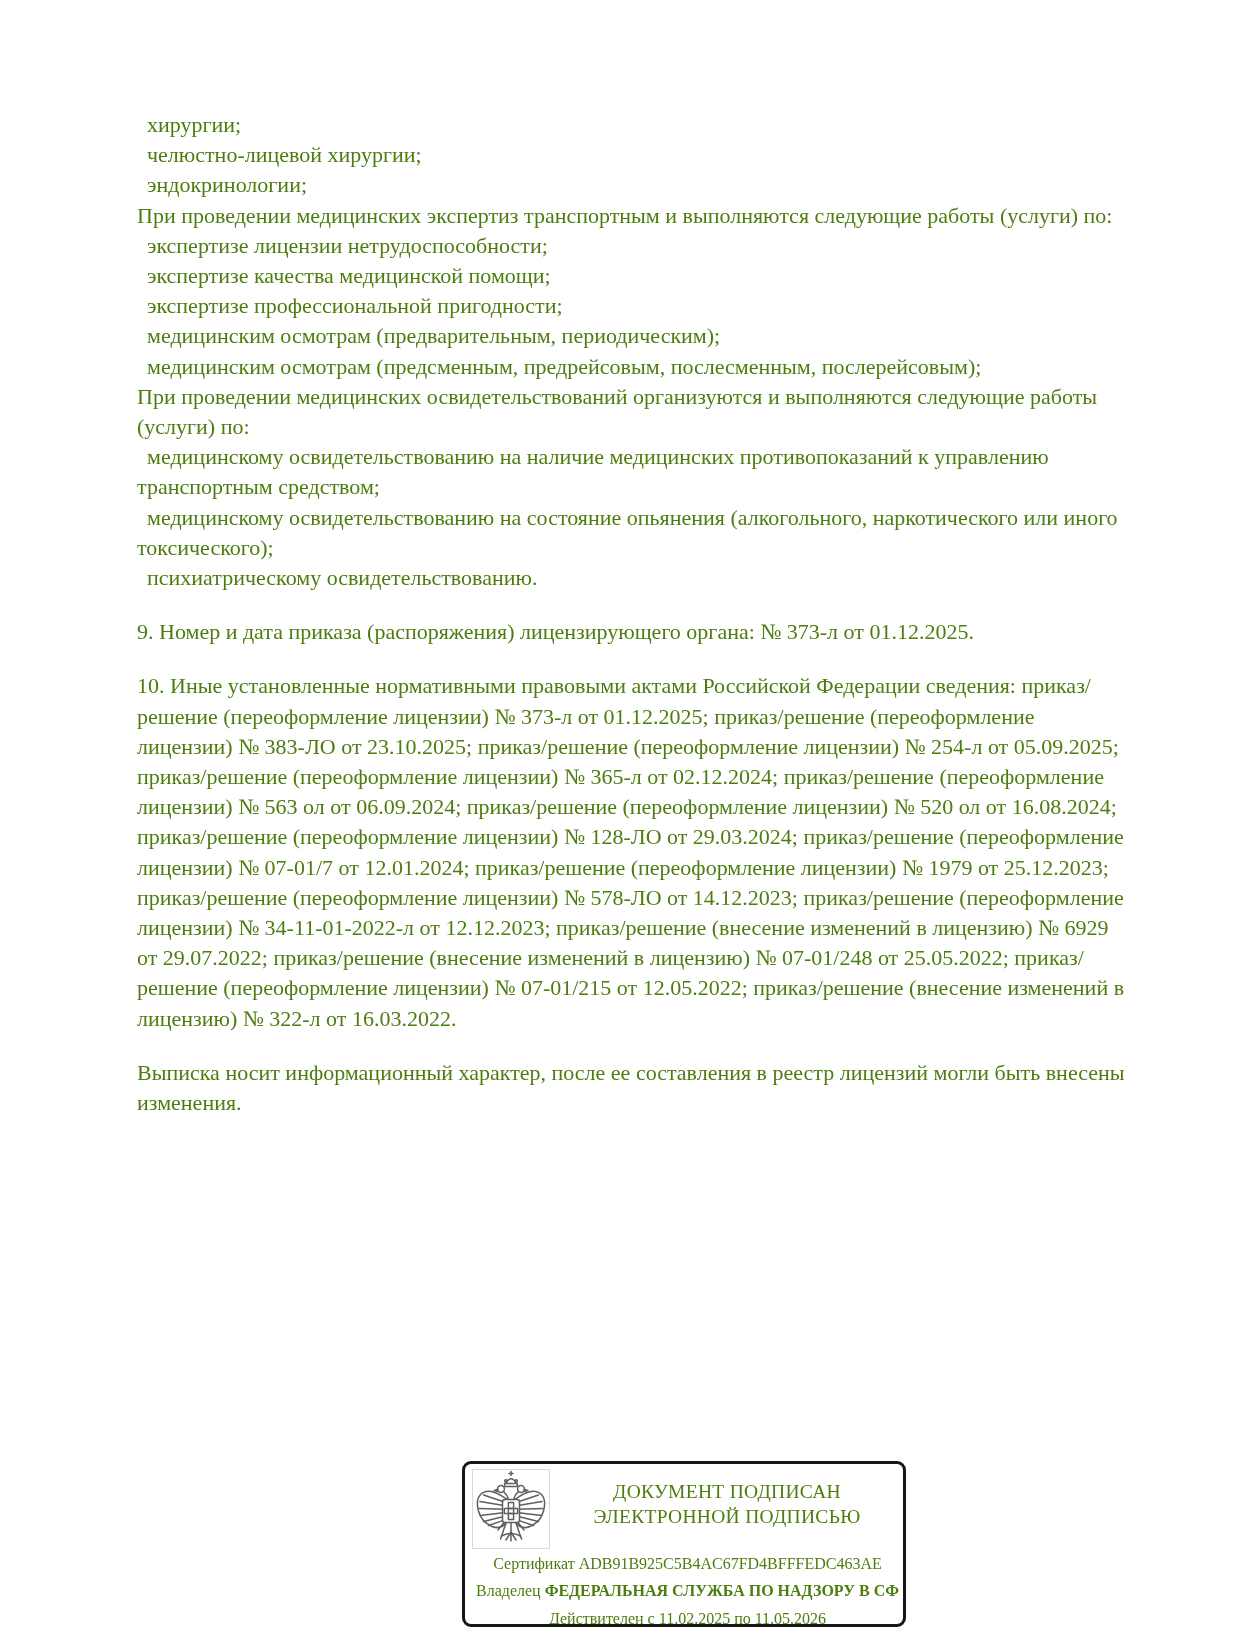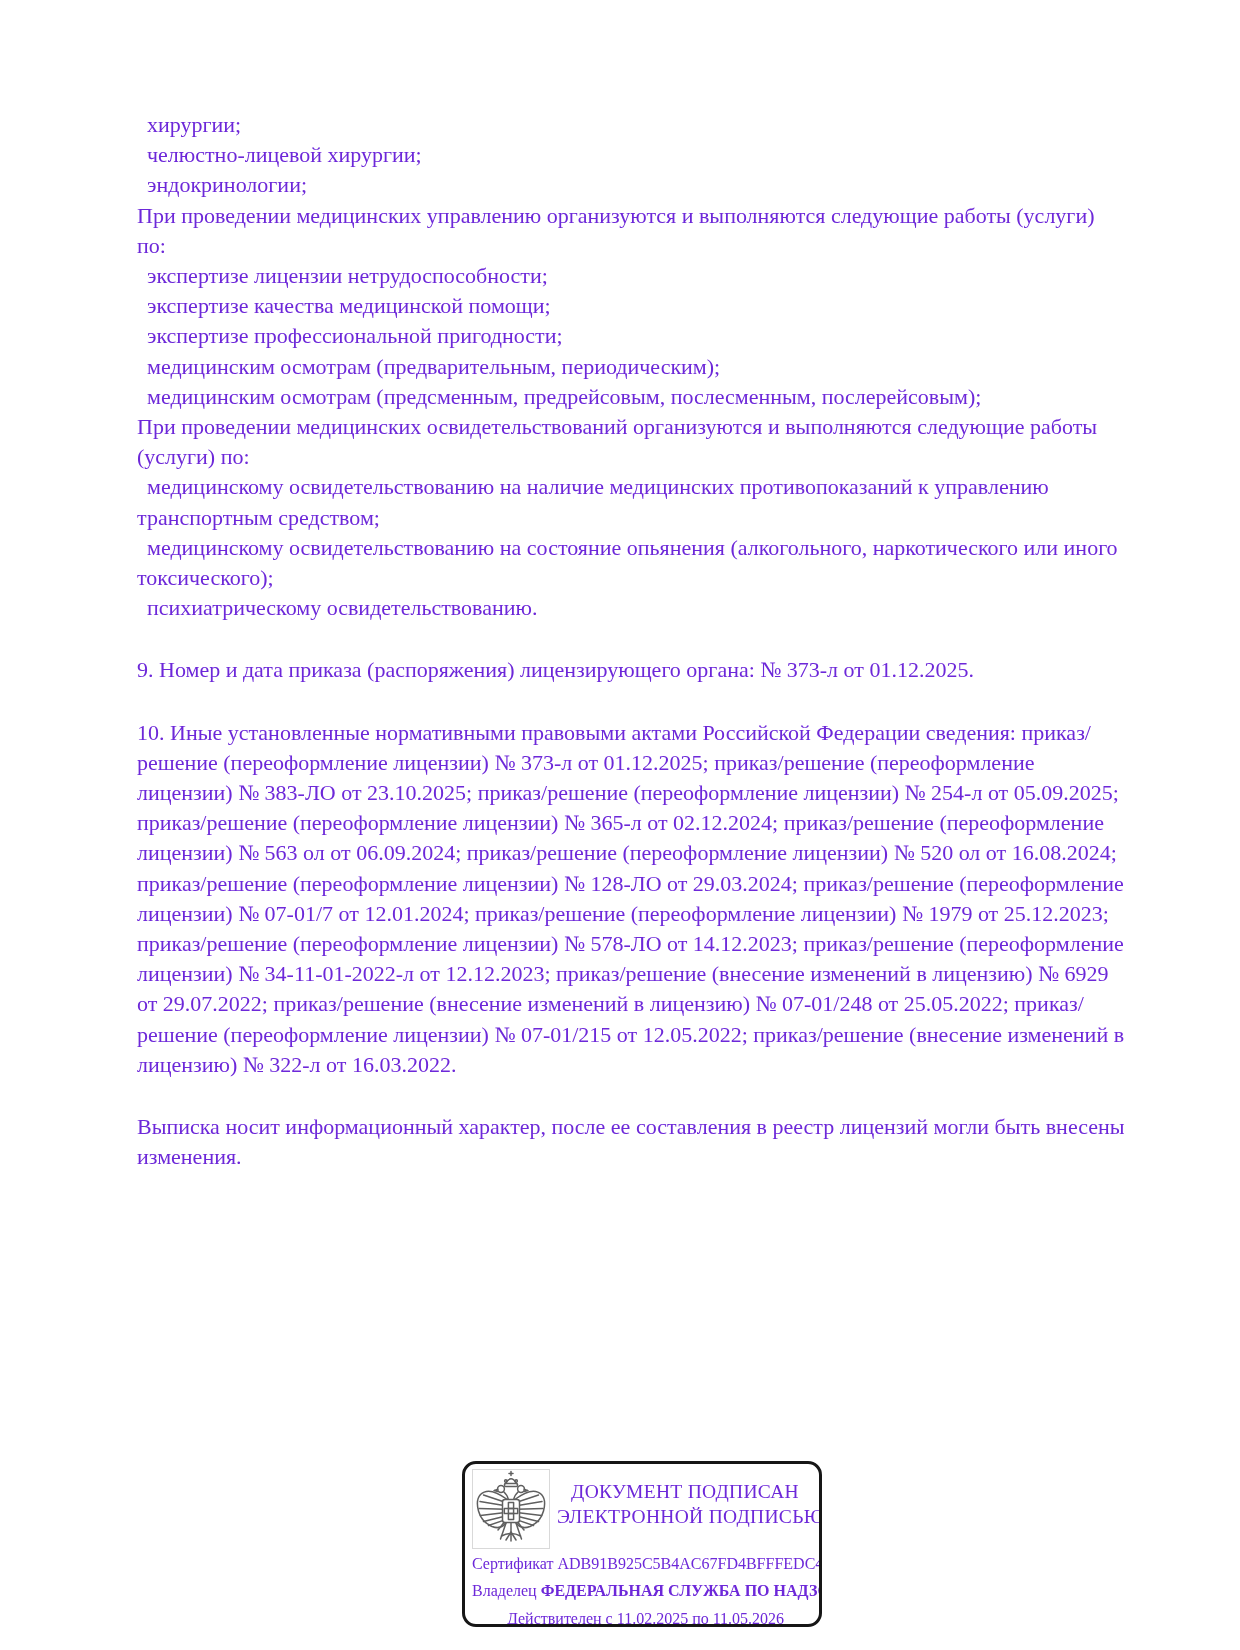"хирургии;" .page { color: #6d28d9 -> #4d7c0f }
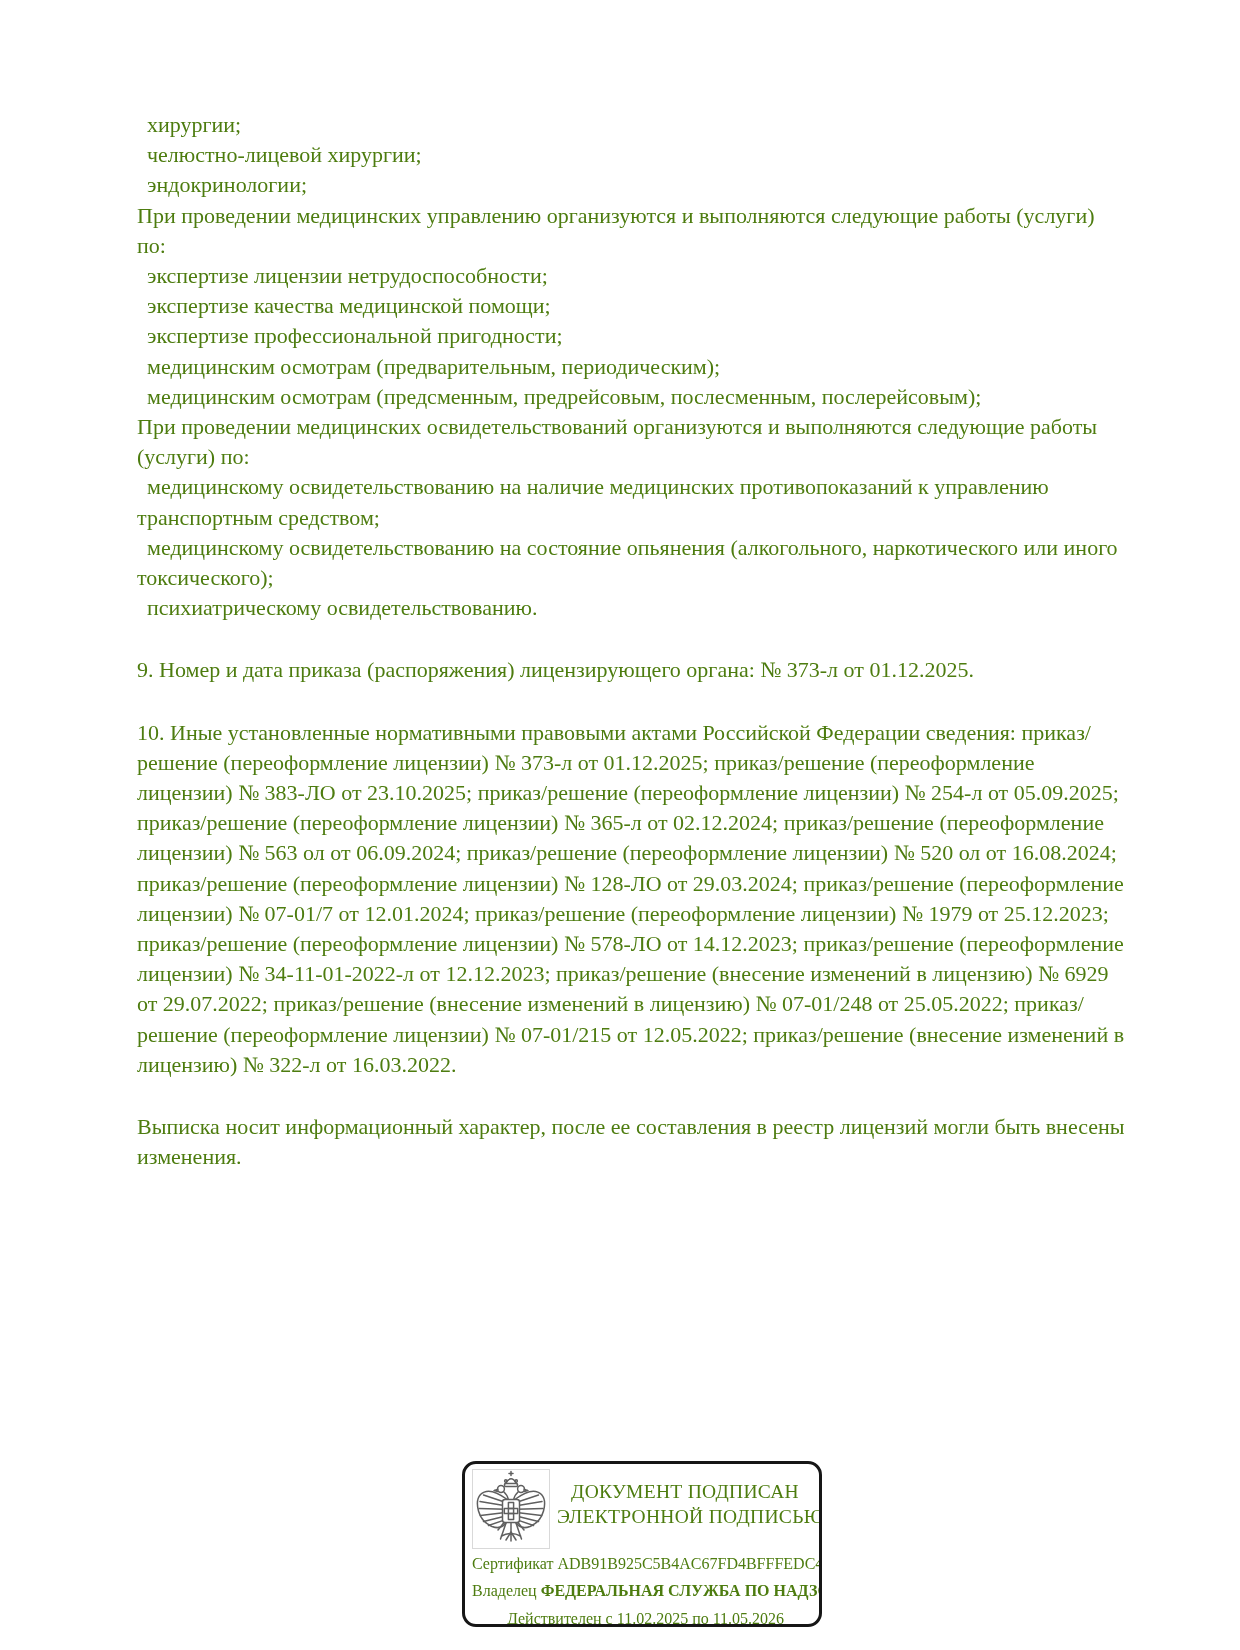"При проведении медицинских управлению" p { text: управлению организуются -> экспертиз транспортным }
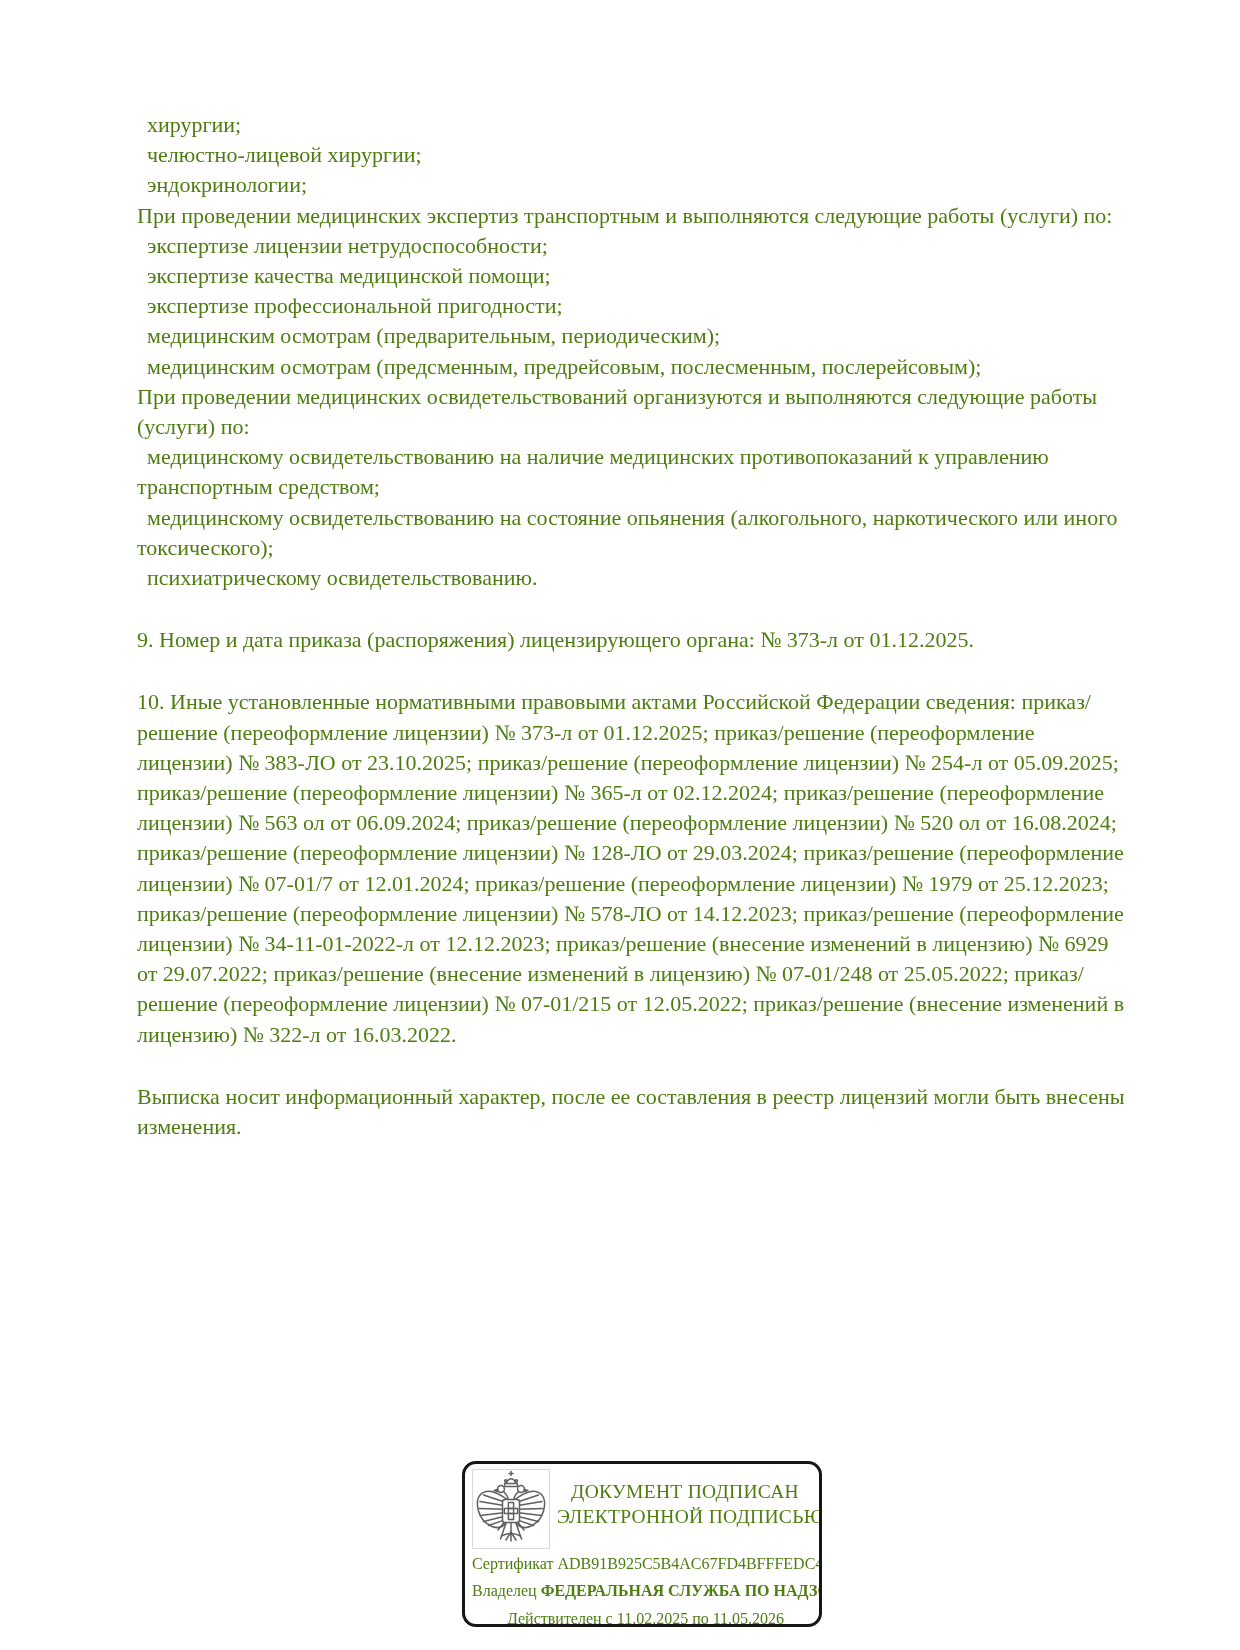"9. Номер и дата приказа" .doc p.gap { margin-top: 32px -> 24px }
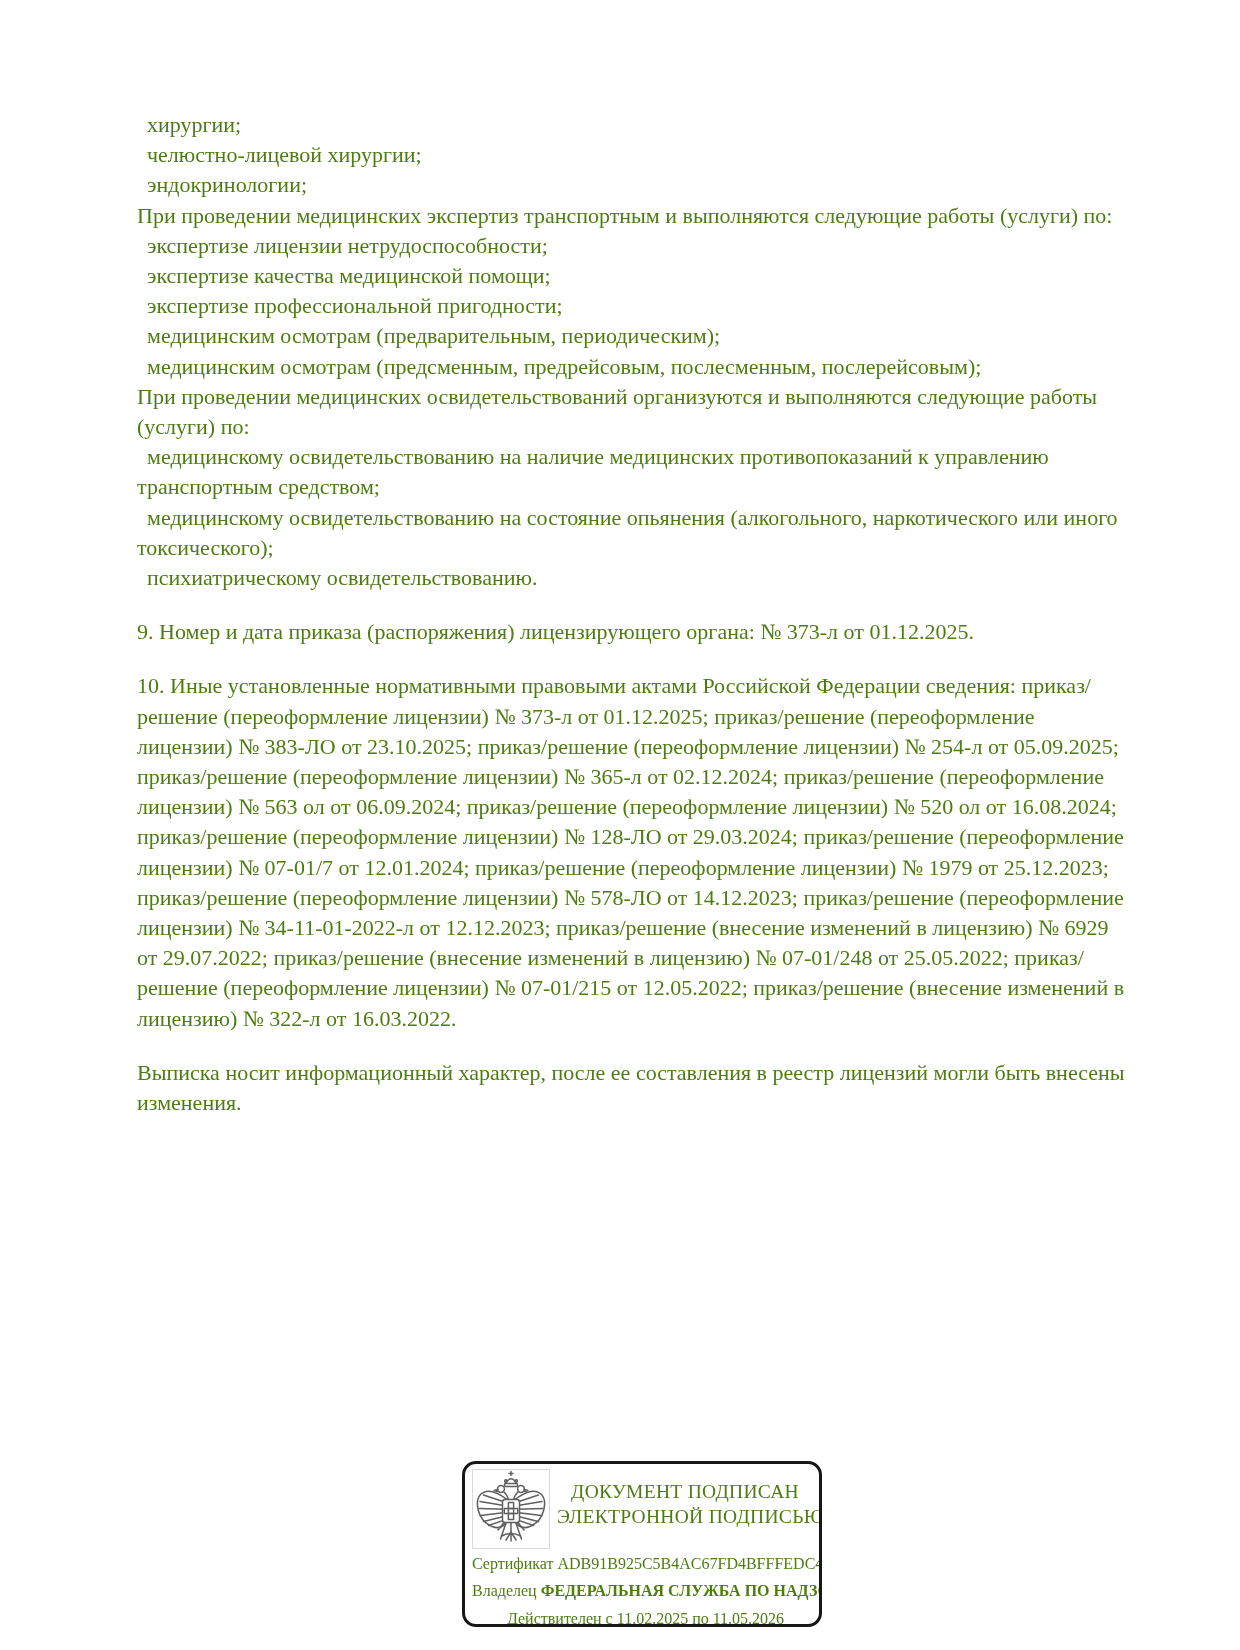"ДОКУМЕНТ ПОДПИСАН" .stamp { border-radius: 14px -> 9px; width: 360px -> 444px }
